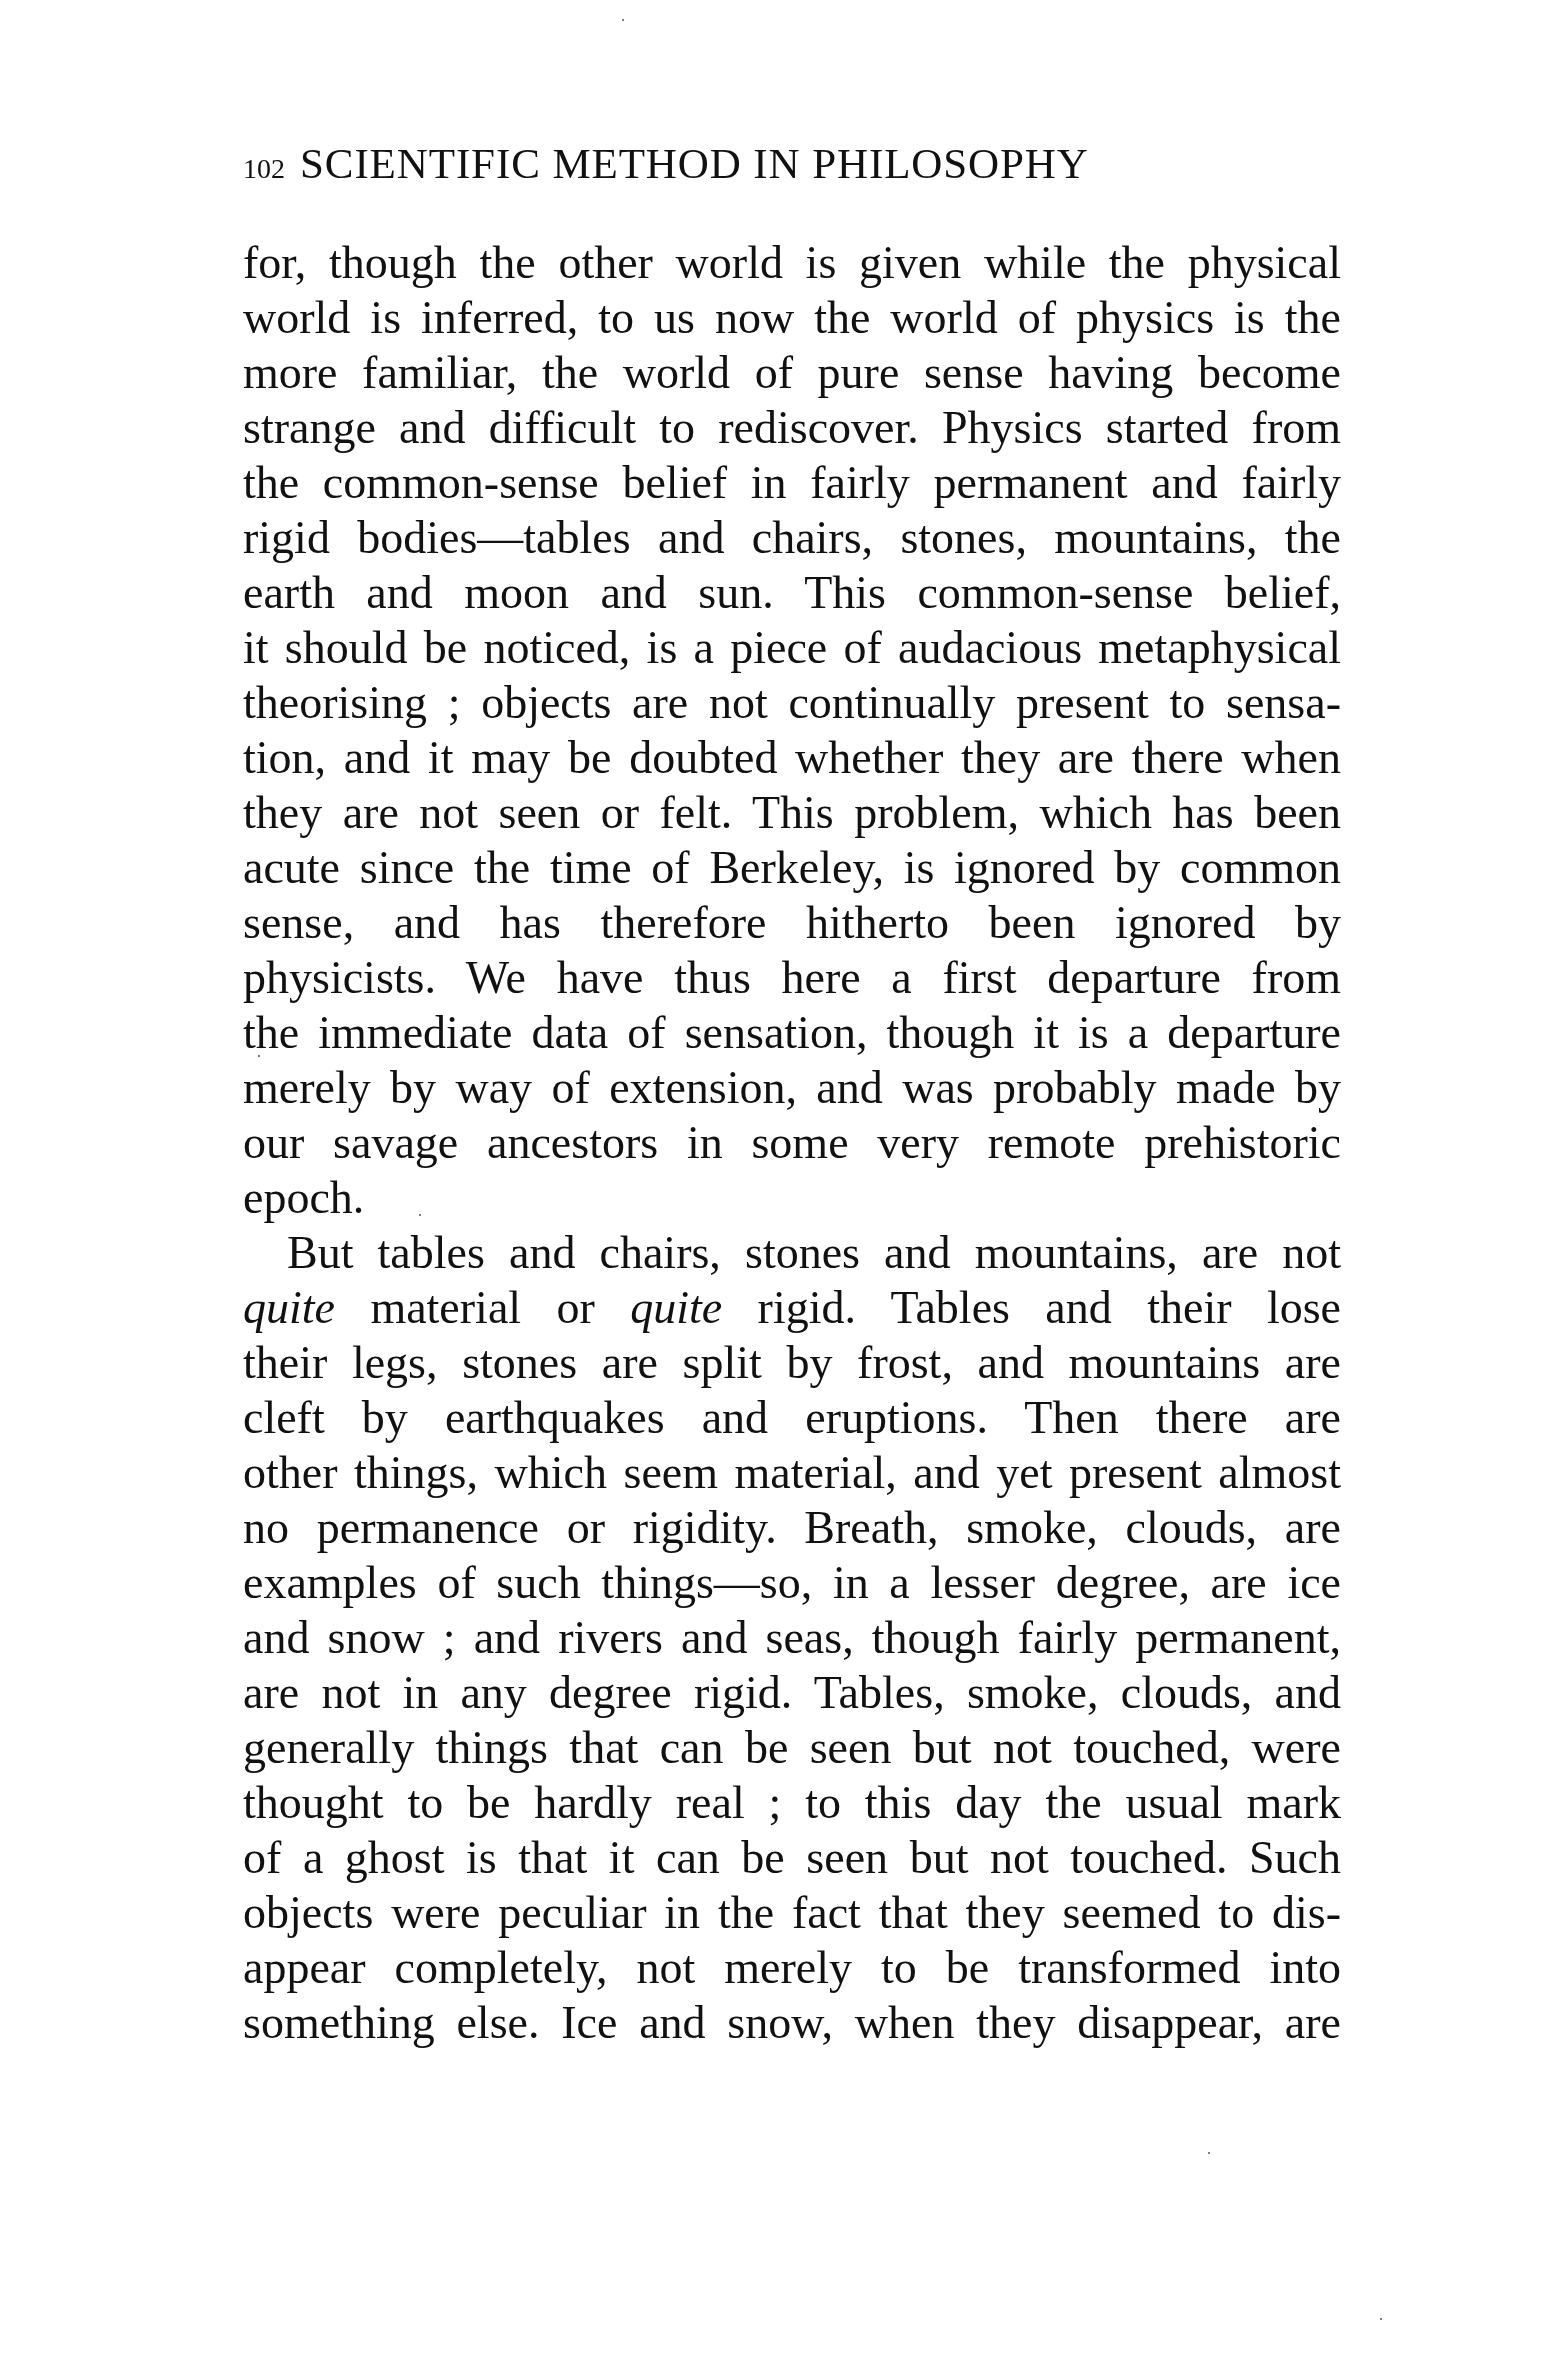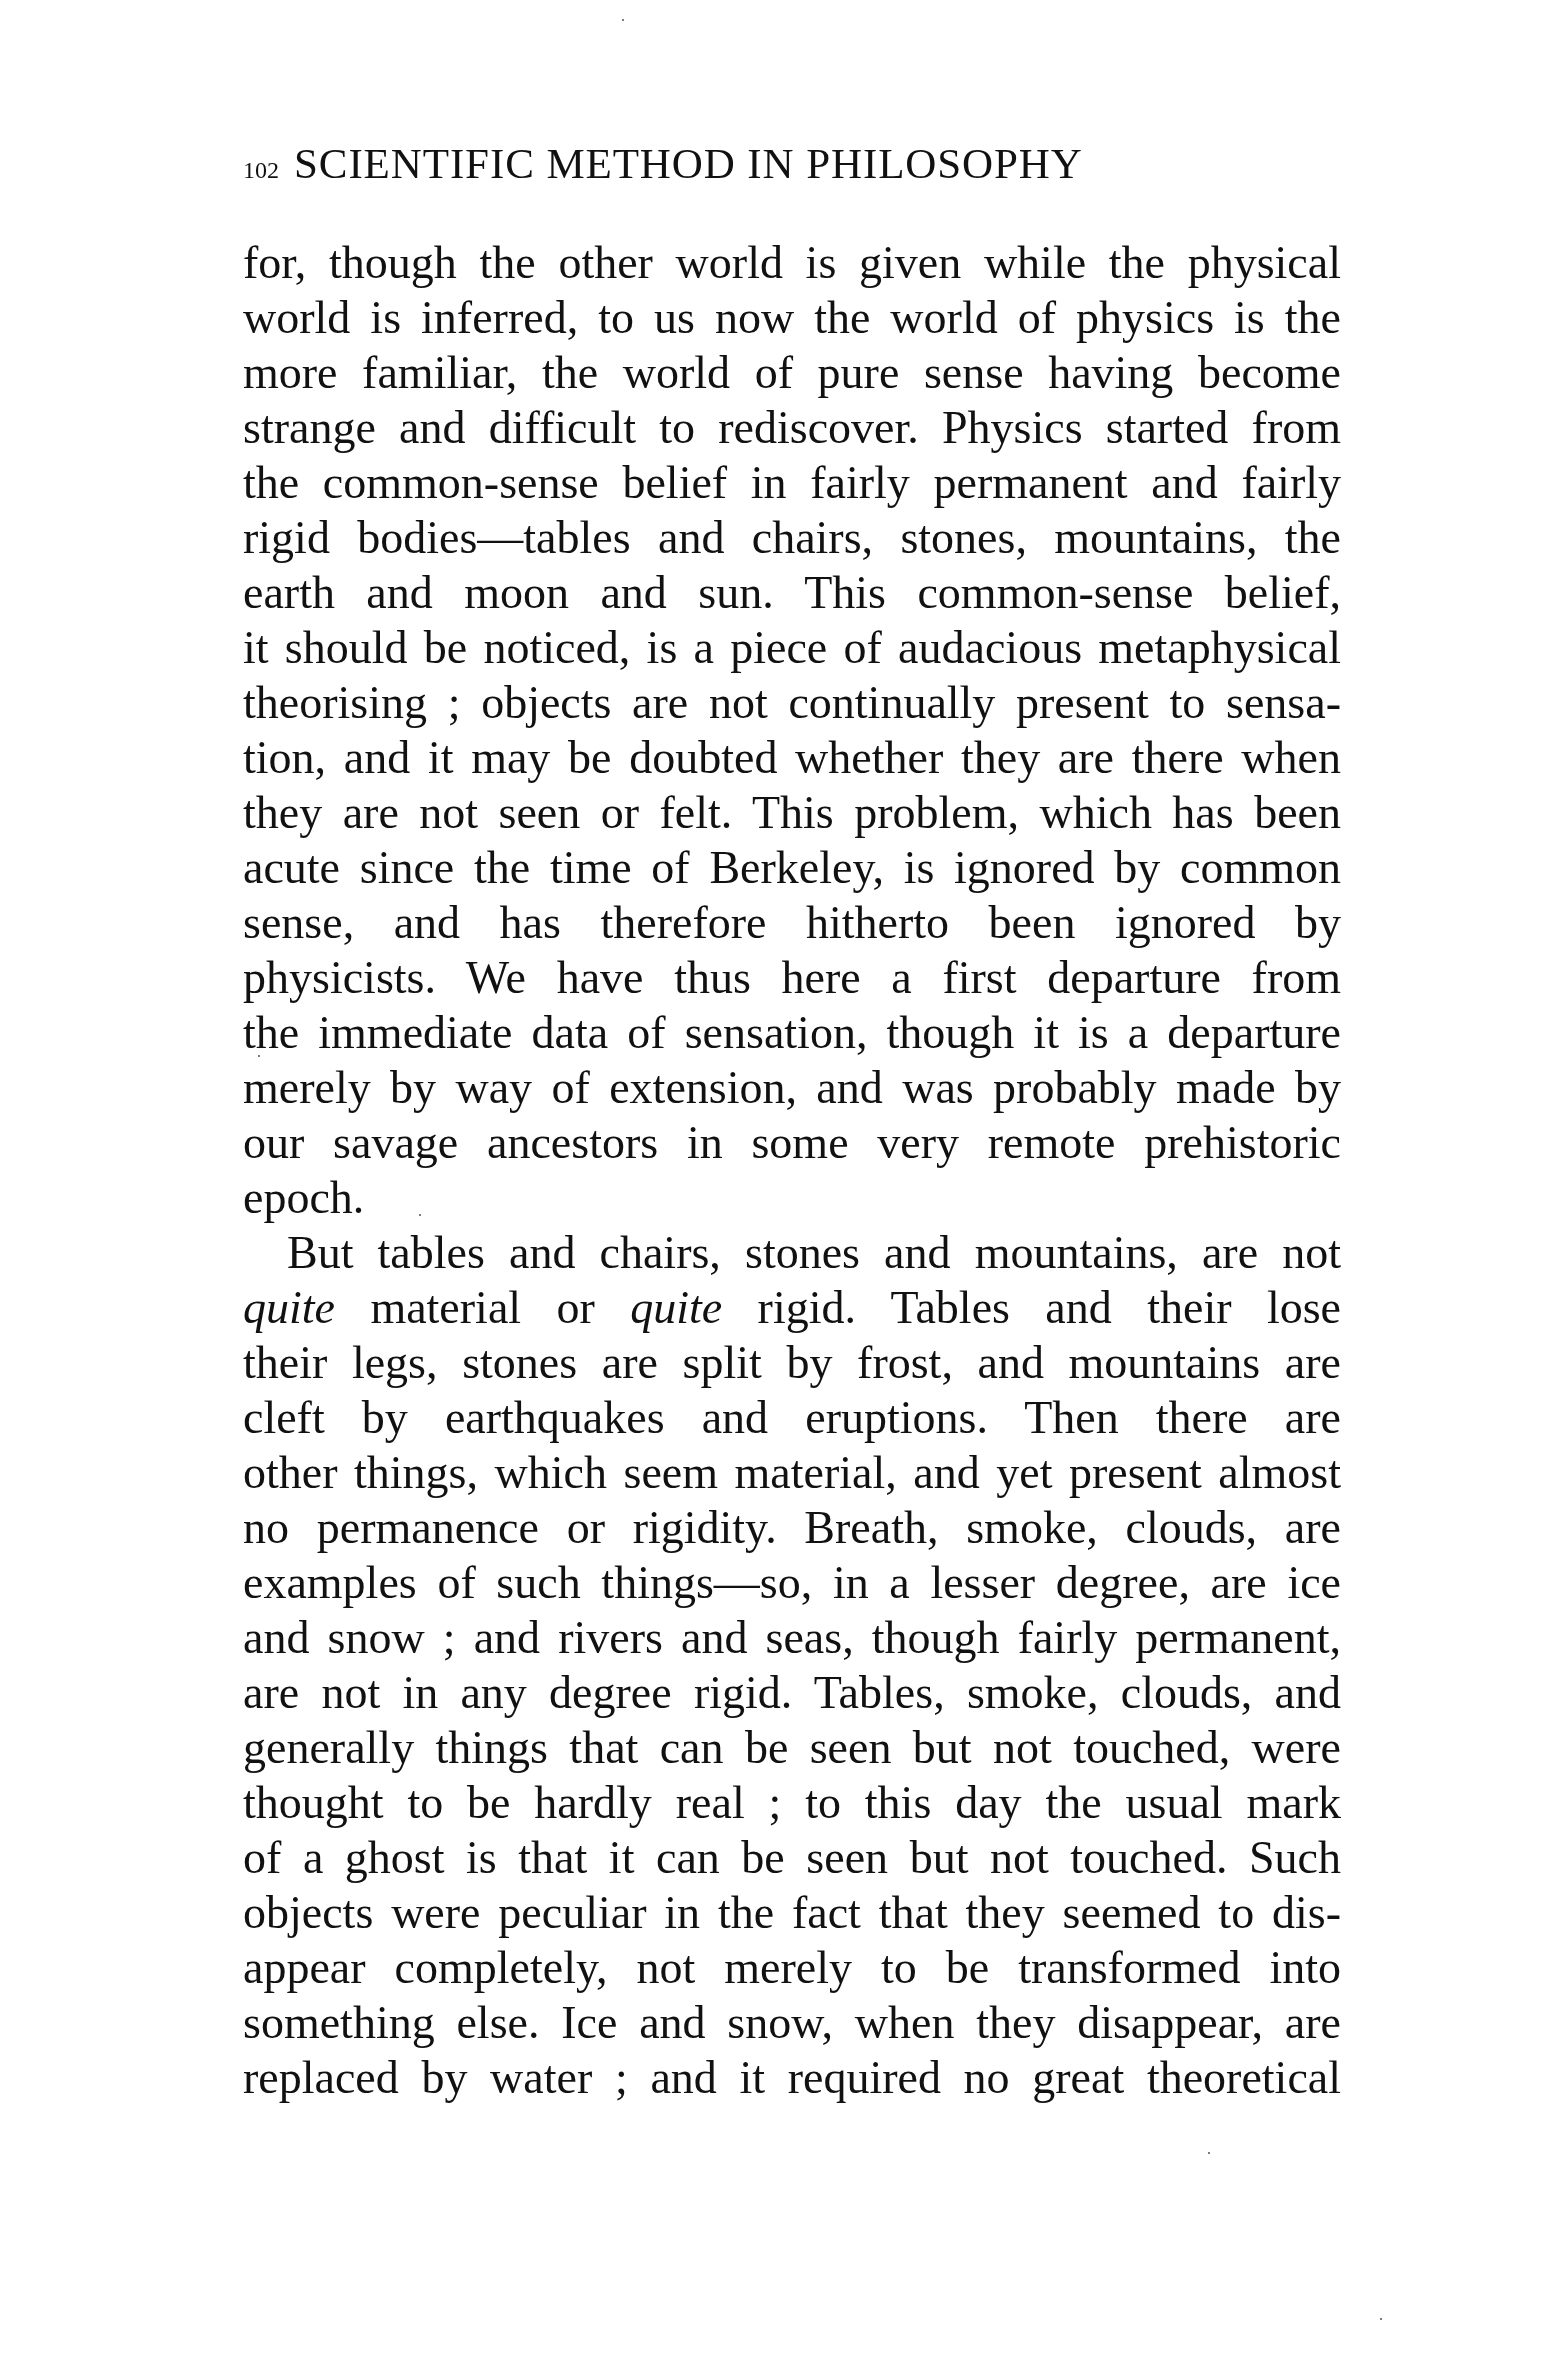"102" .running-head .folio { font-size: 24px -> 28px }
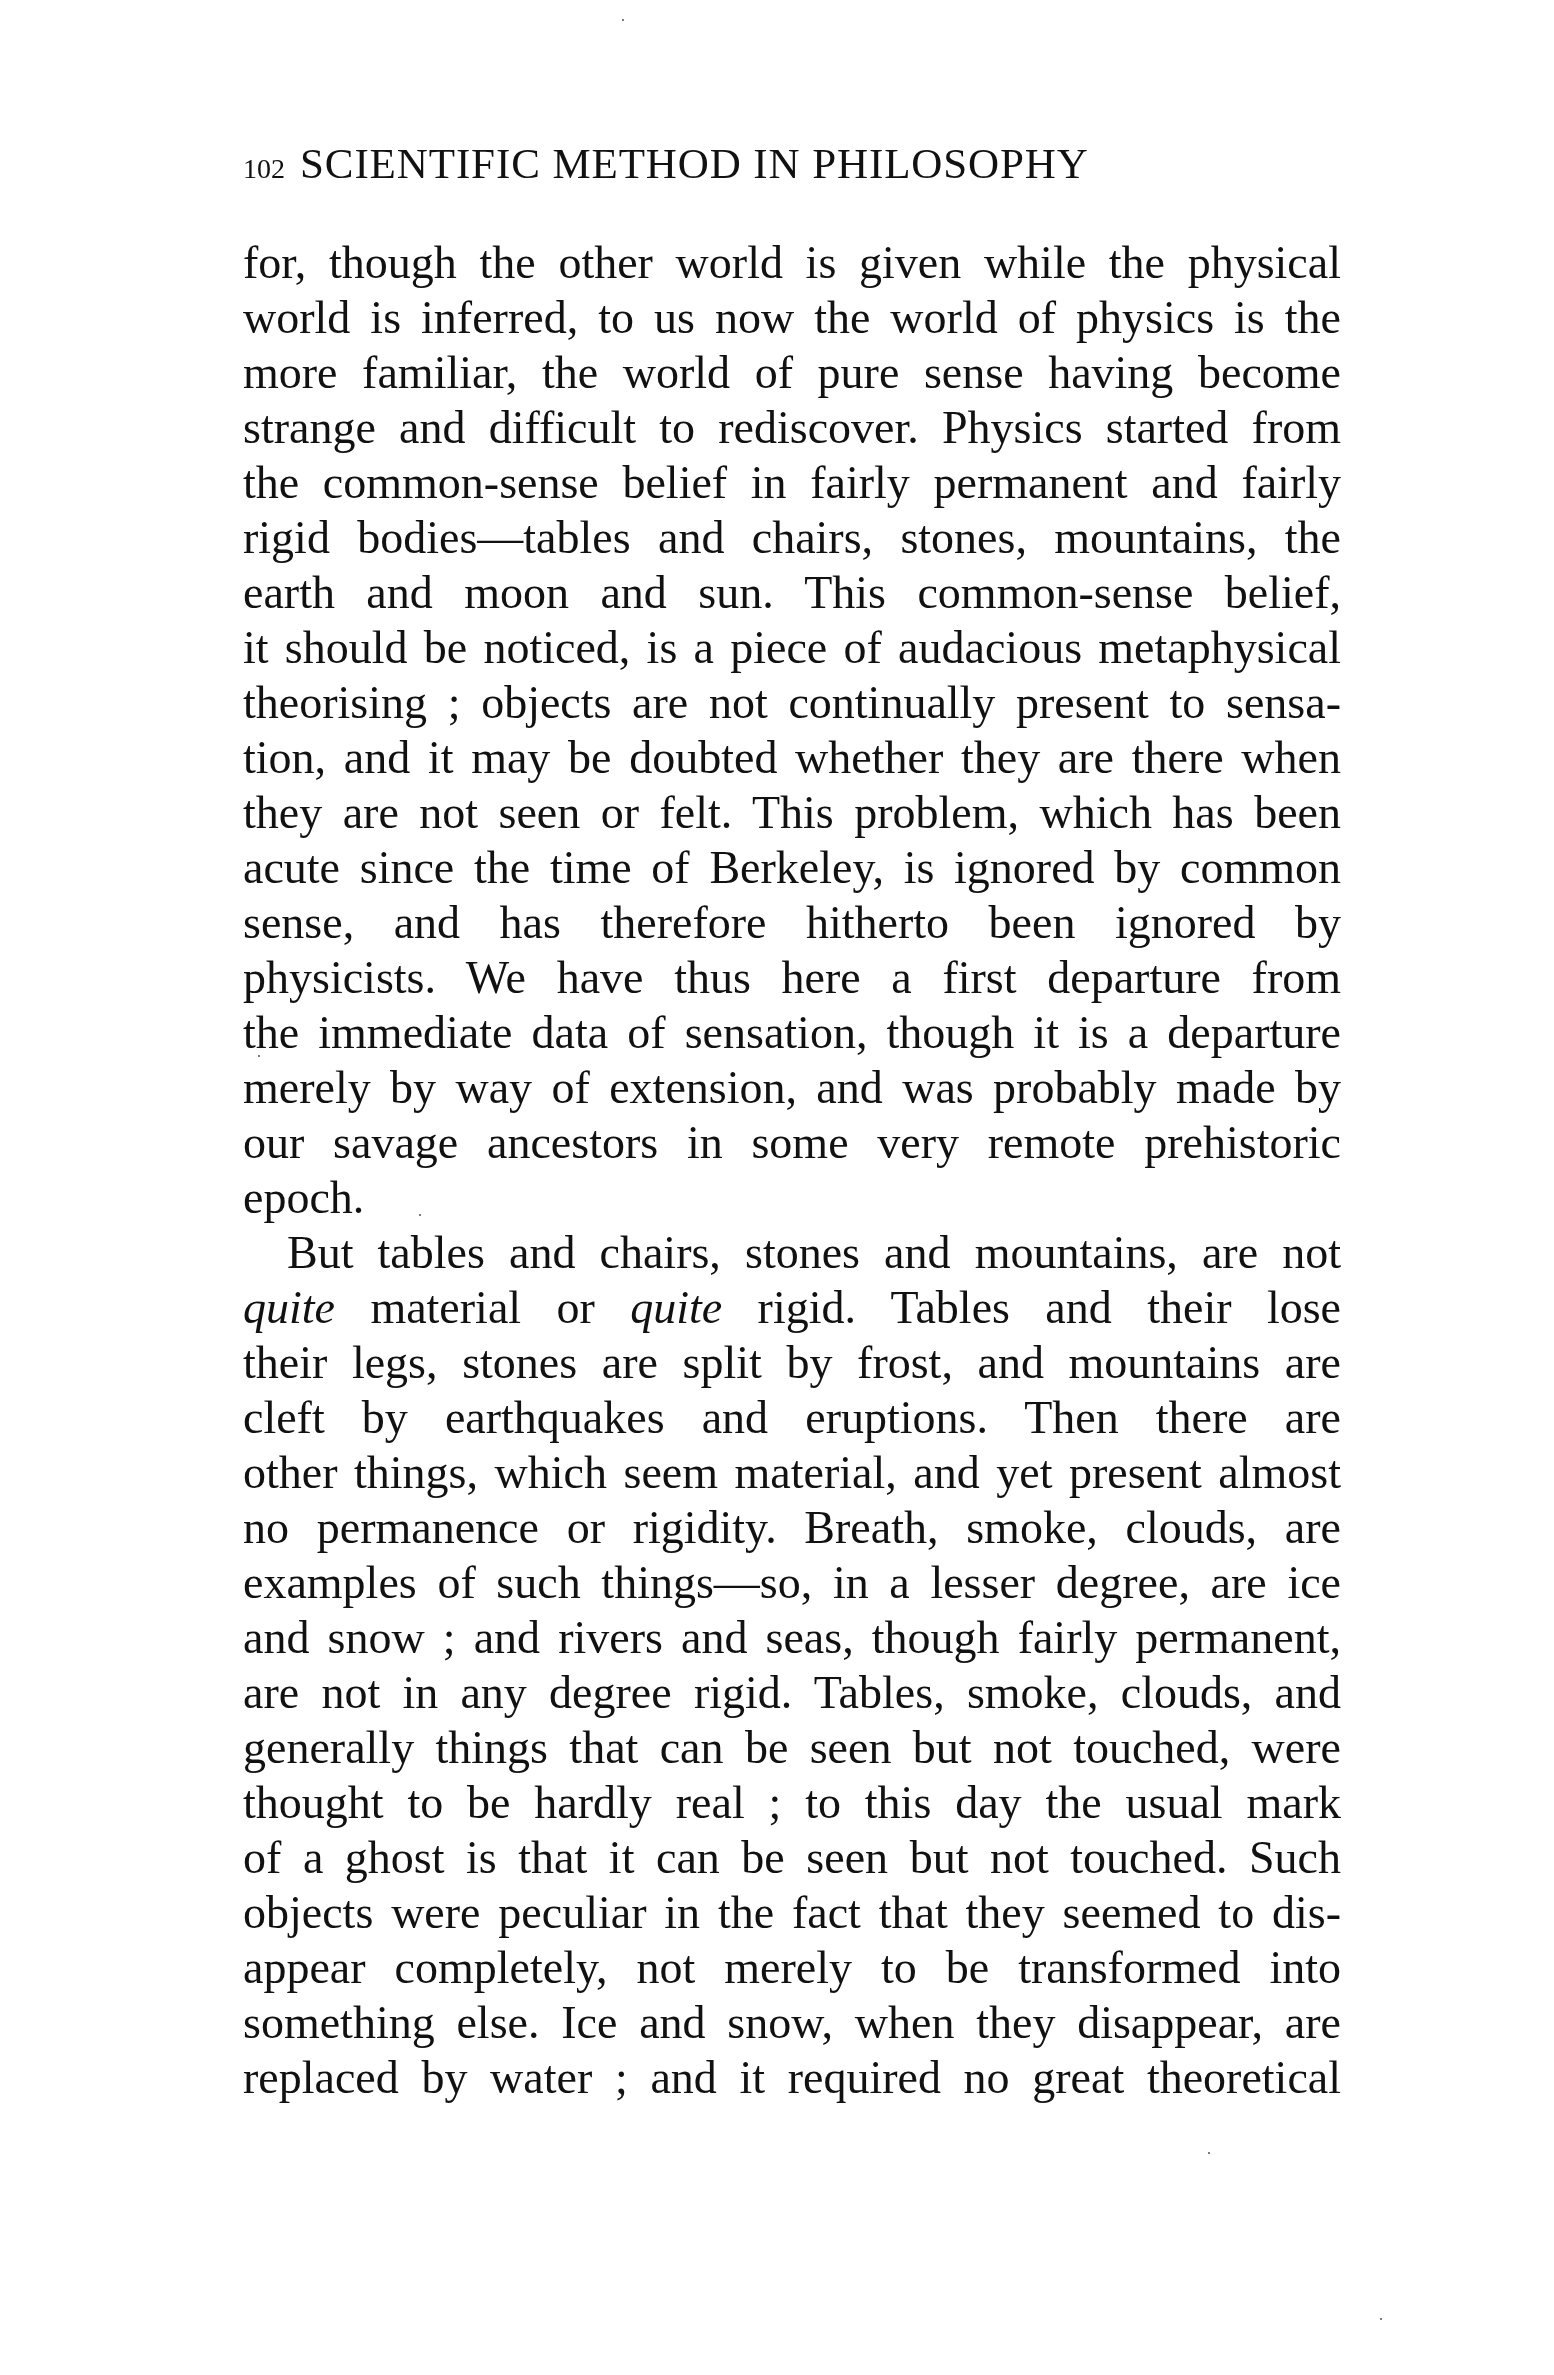"replaced by water ; and" div.line { html: <div>replaced by water ; and it required no great theoretical</div> -> none }
